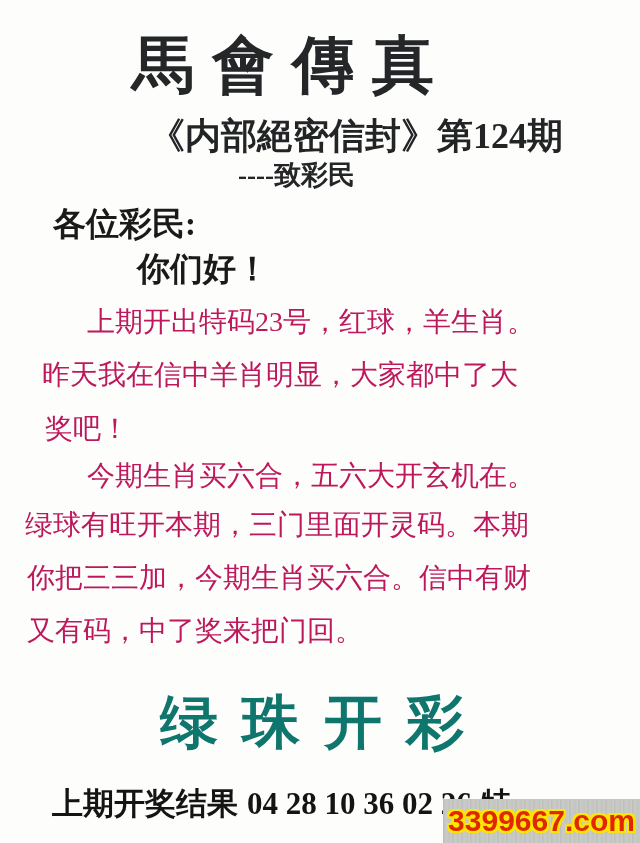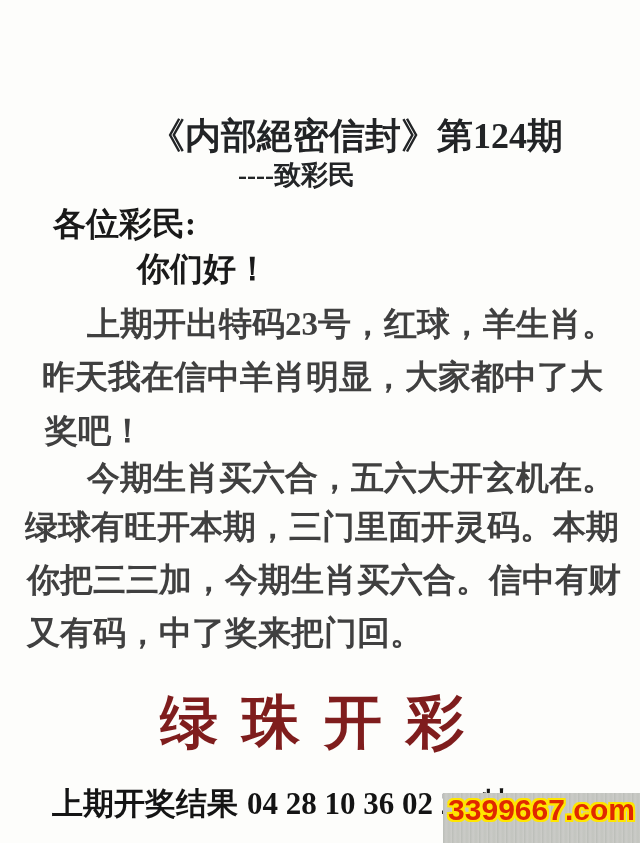"馬會傳真" div.txt { html: none -> <div>馬會傳真</div> }
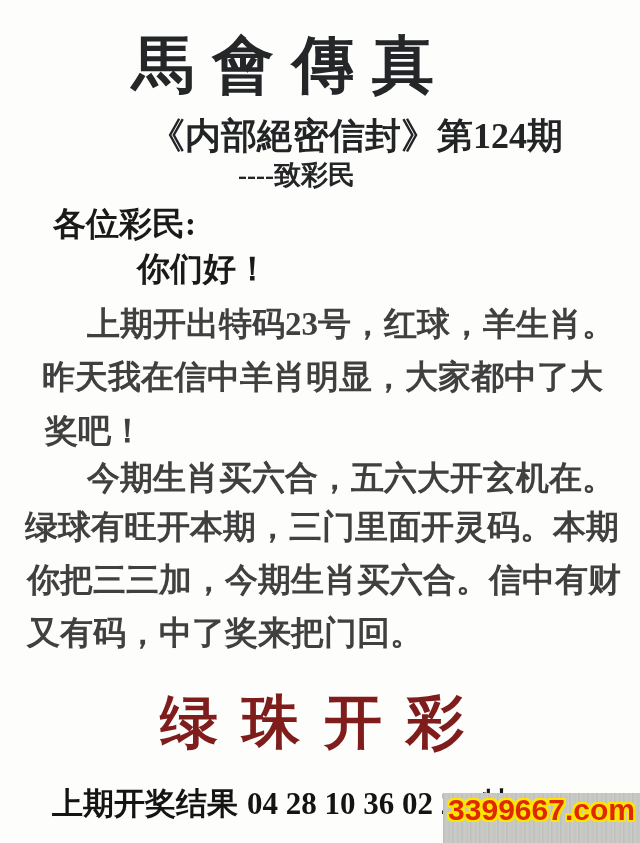"上期开出特码23号，红球，羊生肖。" .bodyline { color: #404040 -> #be185d; font-size: 33px -> 28px; font-weight: bold -> normal }
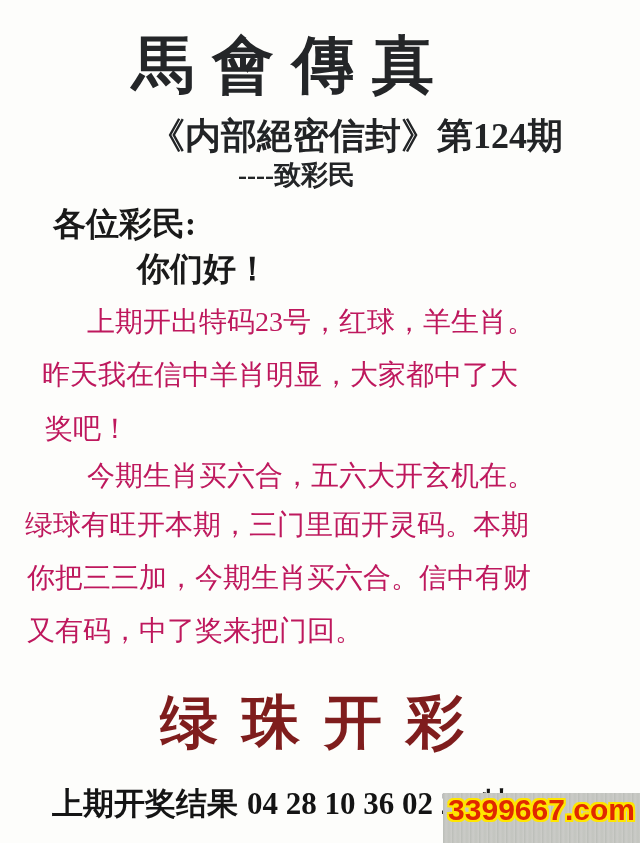"绿珠开彩" .slogan { color: #7f1d1d -> #0f766e }
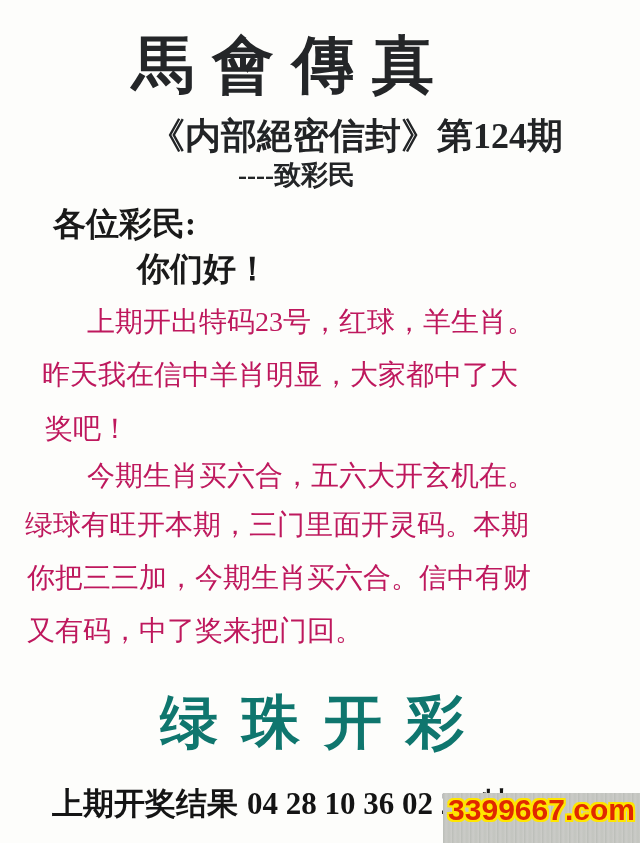"3399667.com" .watermark { align-items: none -> center; height: 50px -> 44px }
